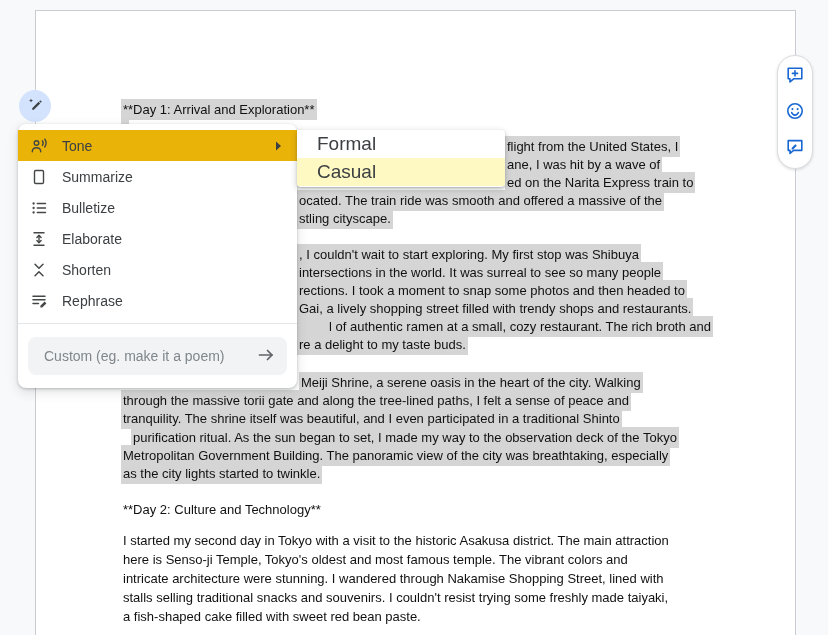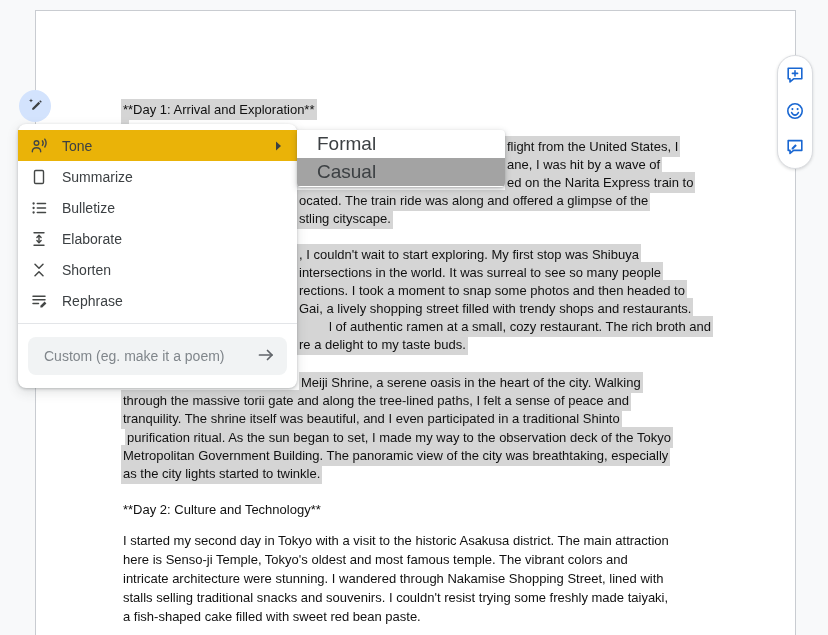"Casual" .submenu-item.hovered { background: #a3a3a3 -> #fef9c3 }
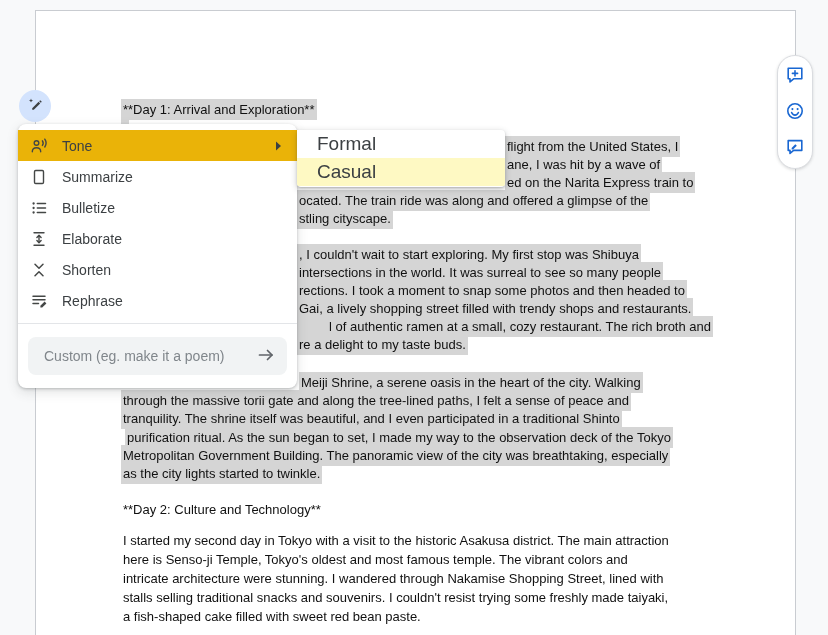"ocated. The train ride was" span.doc-line { text: along and offered a glimpse -> smooth and offered a massive }
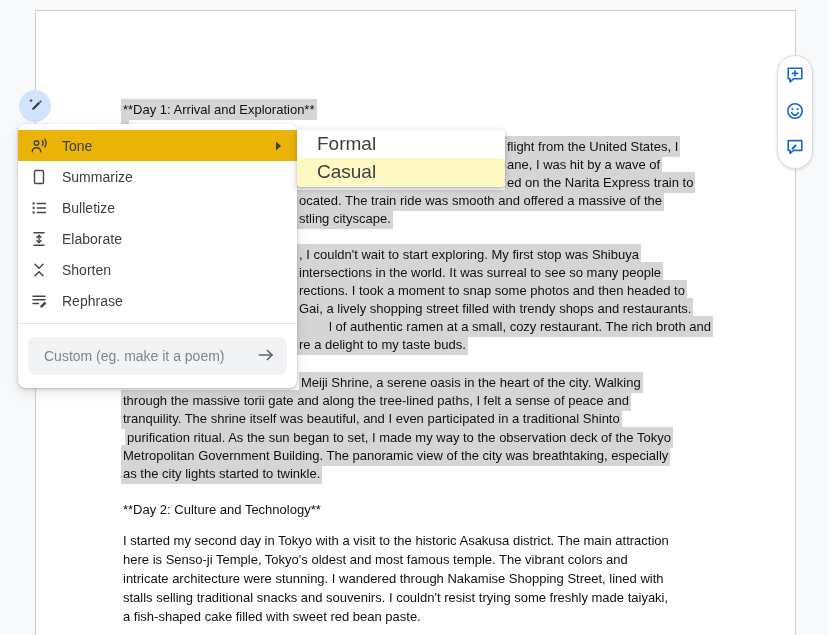"purification ritual. As the sun" span.doc-line { left: 109px -> 115px }
